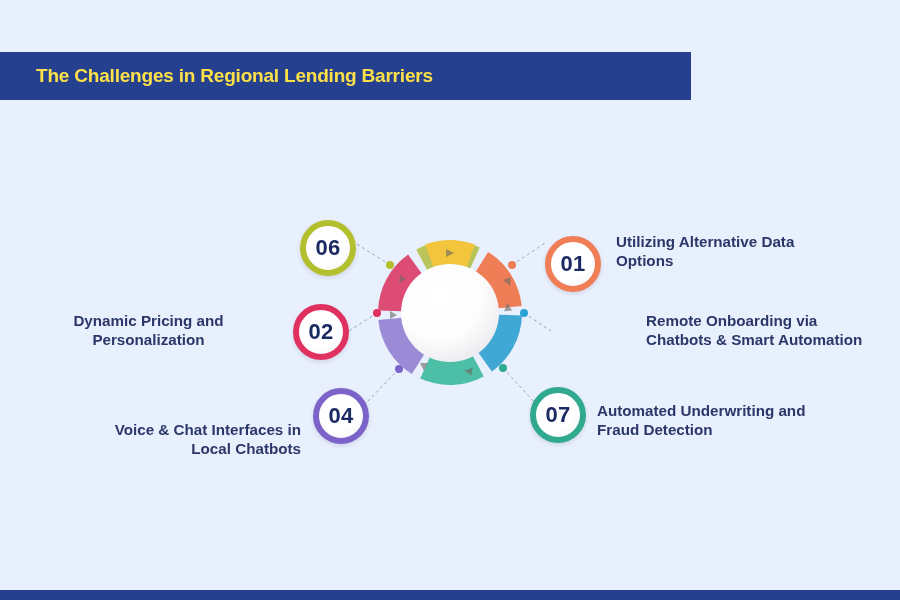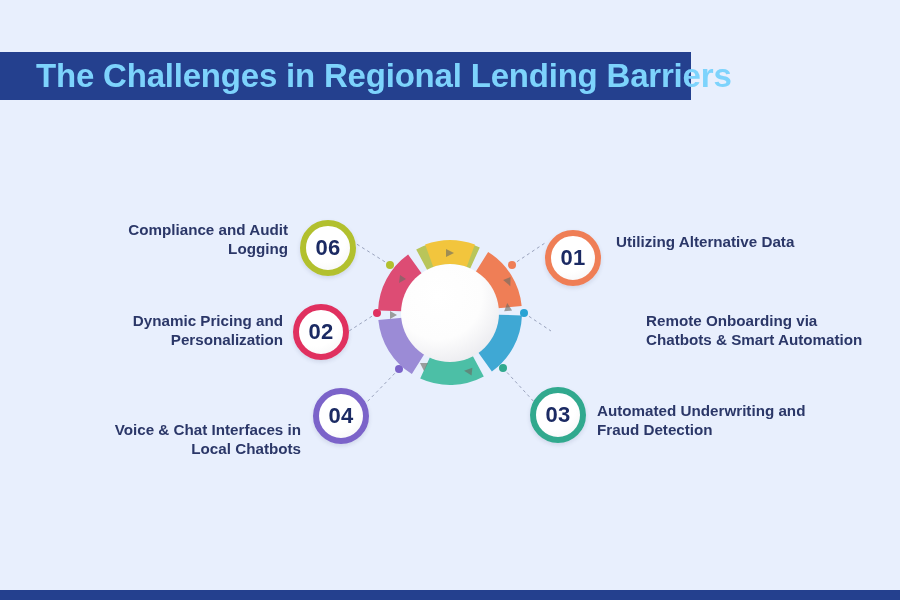"The Challenges in Regional Lending" .title-bar .title-text { color: #7dd3fc -> #fde047; font-size: 33px -> 19px }
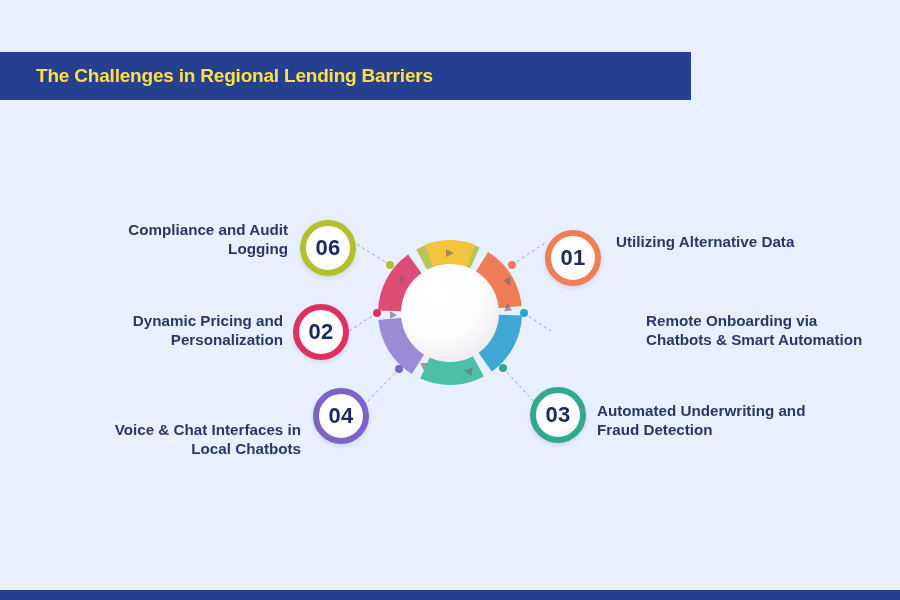"Compliance and Audit" div.lbl { html: <div> <div>Compliance and Audit</div> <div>Logging</div> </div> -> none }
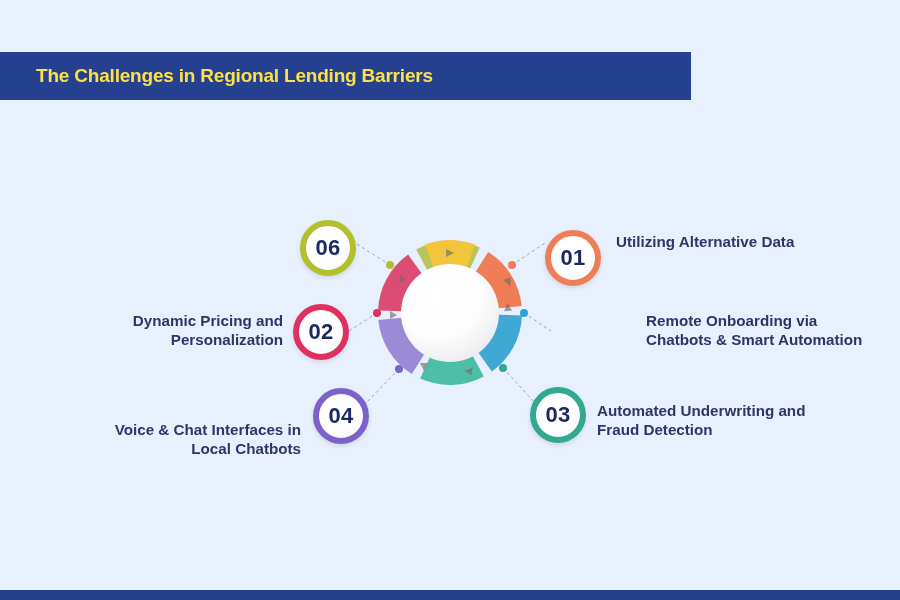"01" div.num-circle { top: 230px -> 236px }
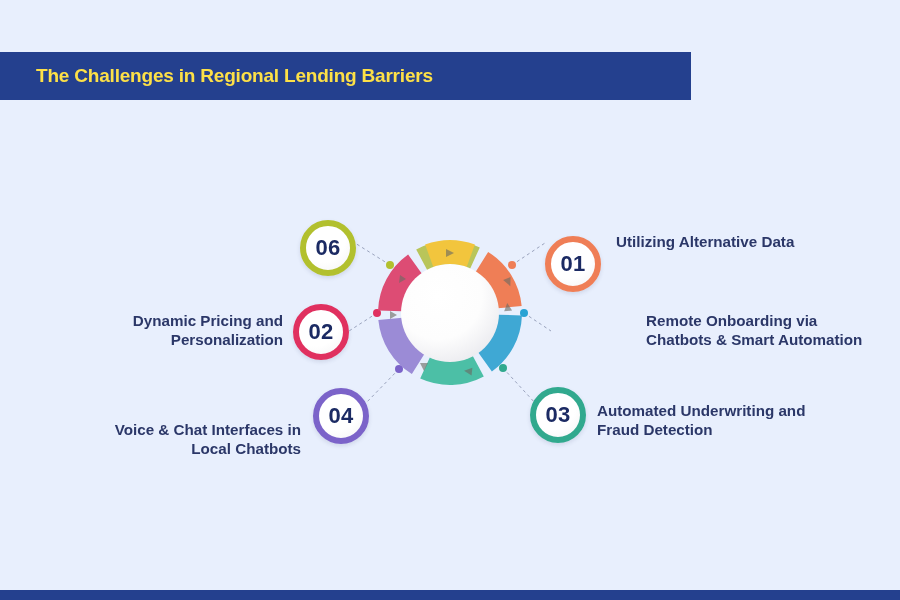"Options" div { html: none -> <div>Options</div> }
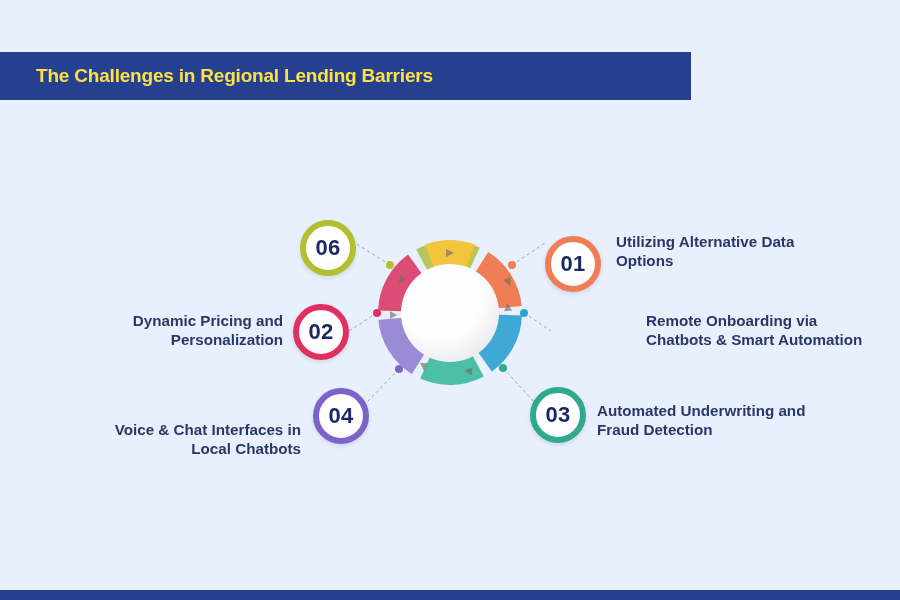"Dynamic Pricing and" div.lbl { left: 30px -> 22px; text-align: none -> center }
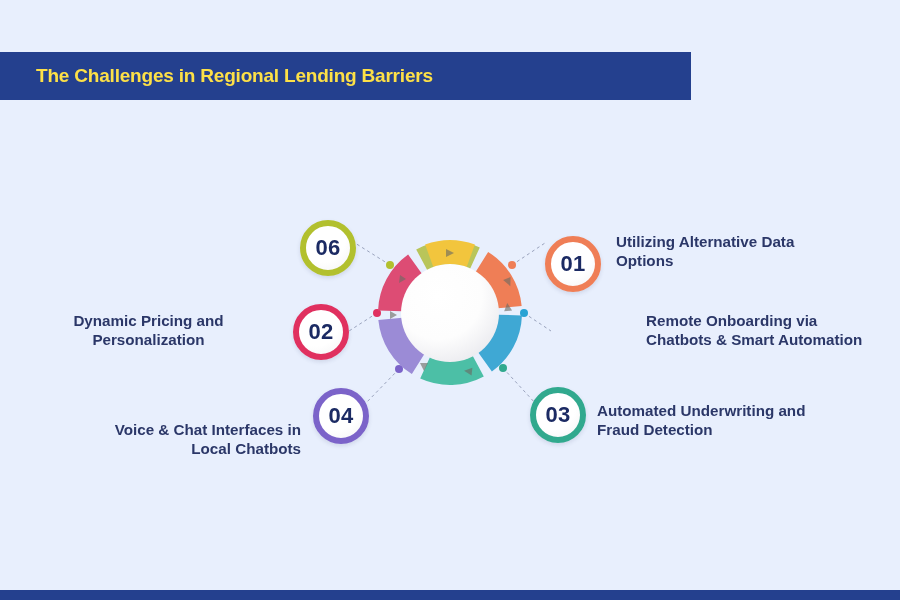"03" span { text: 03 -> 07 }
